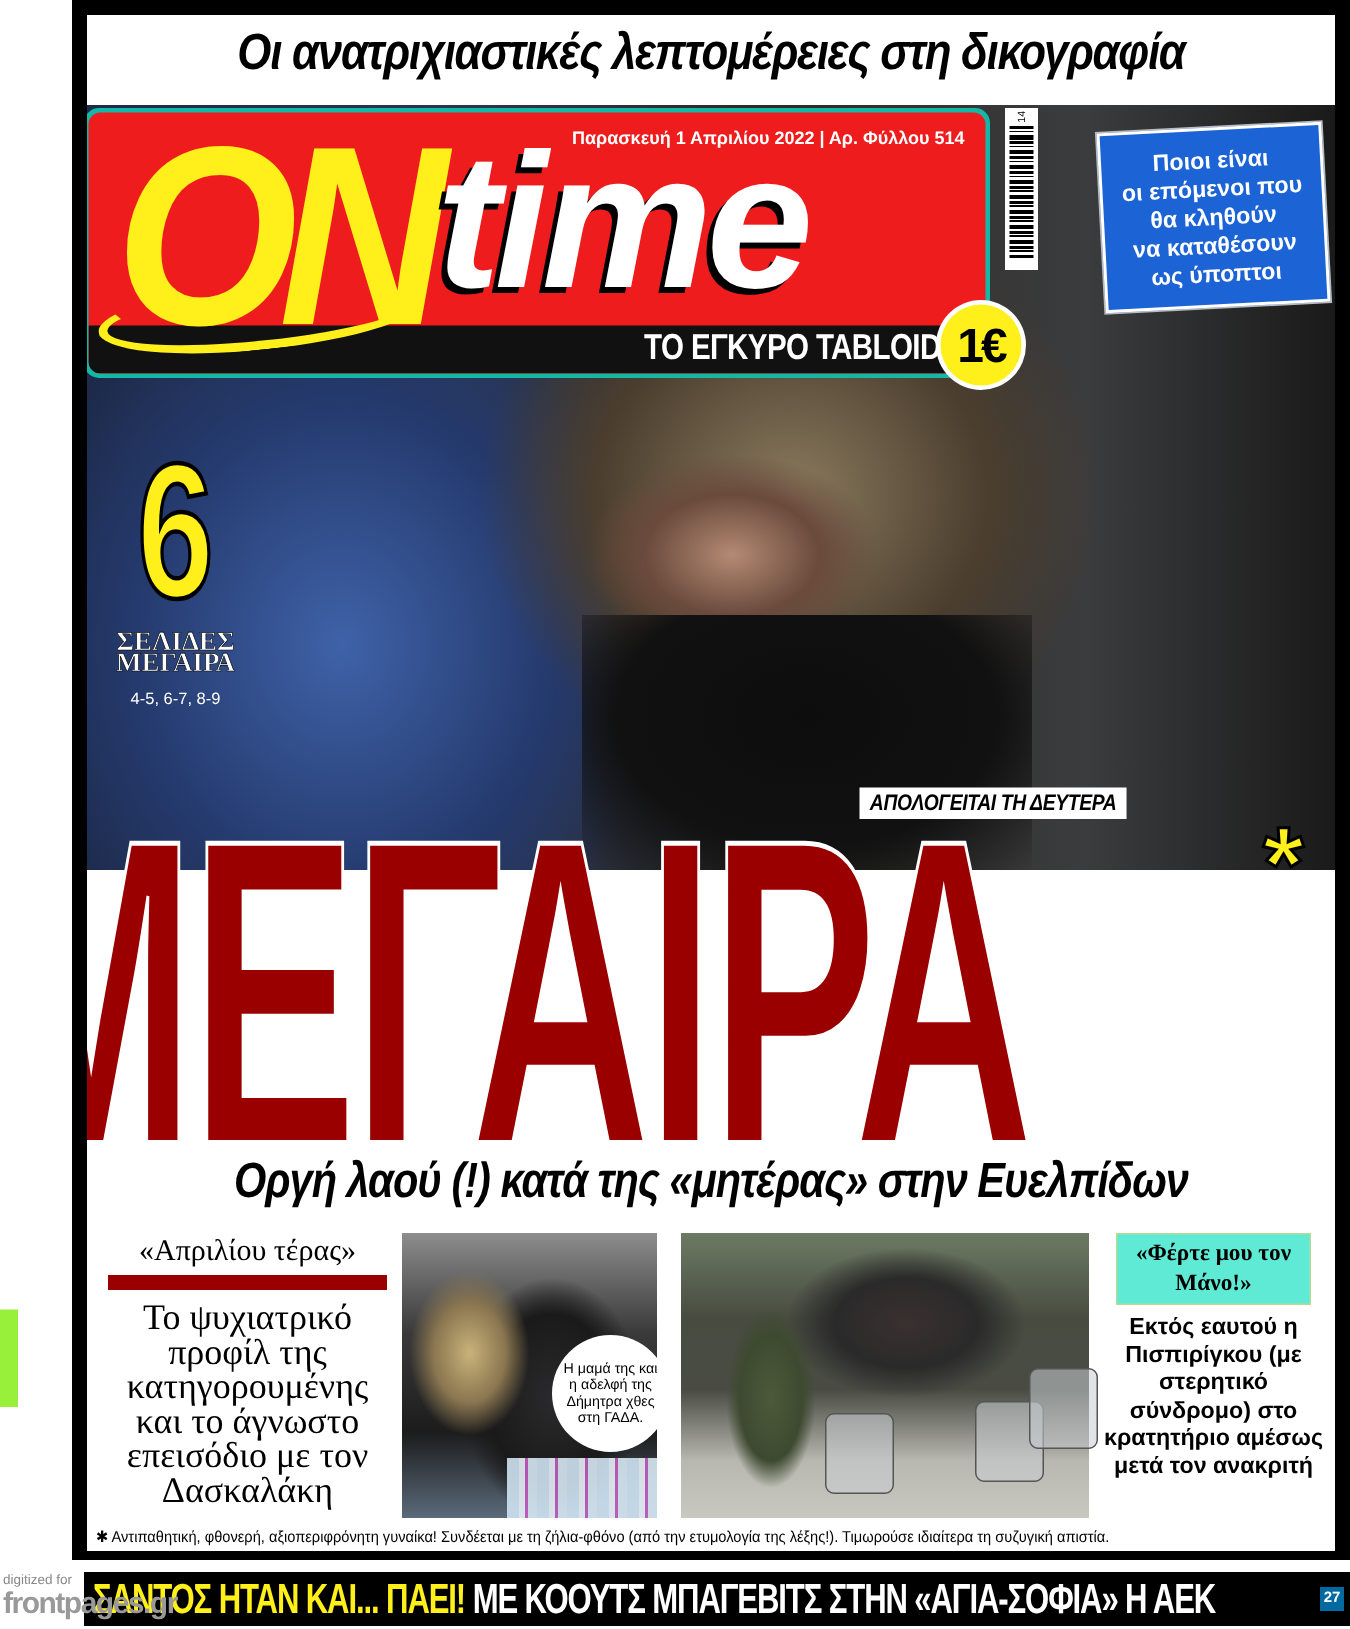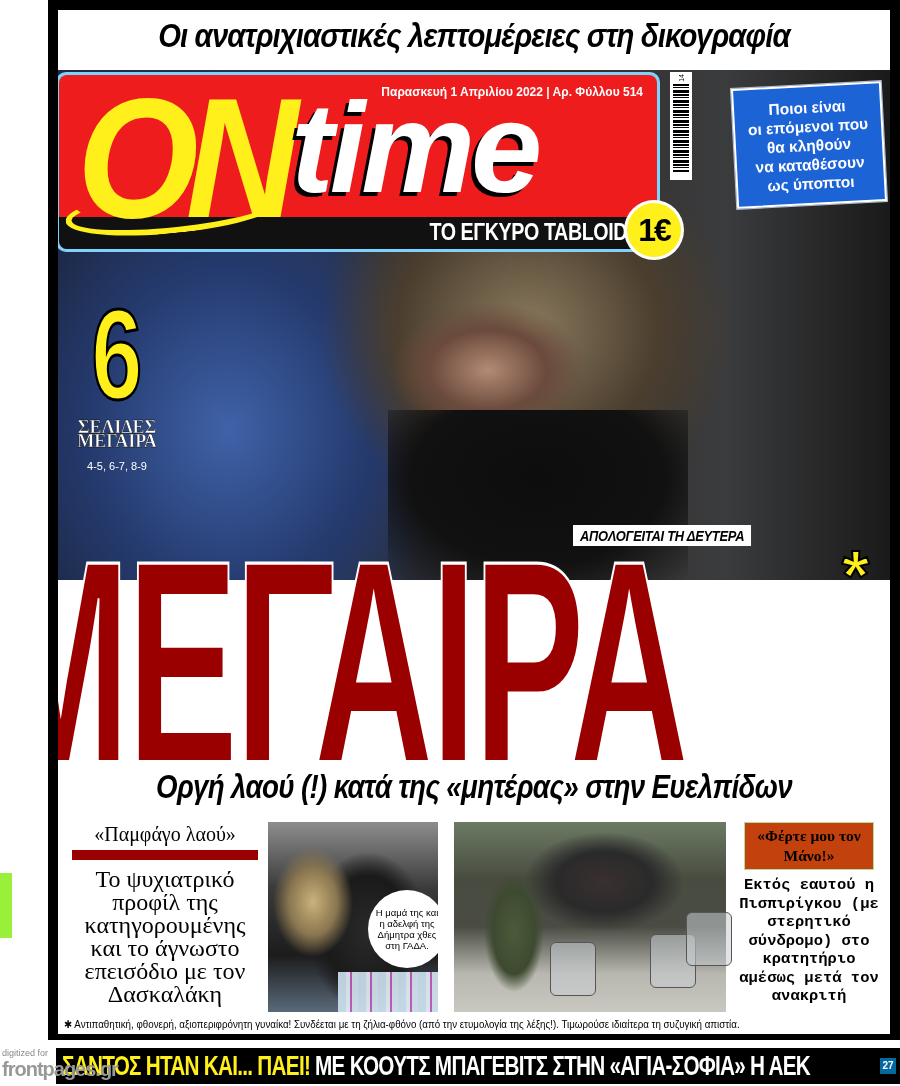"ON" .masthead { background: #7dd3fc -> #14b8a6 }
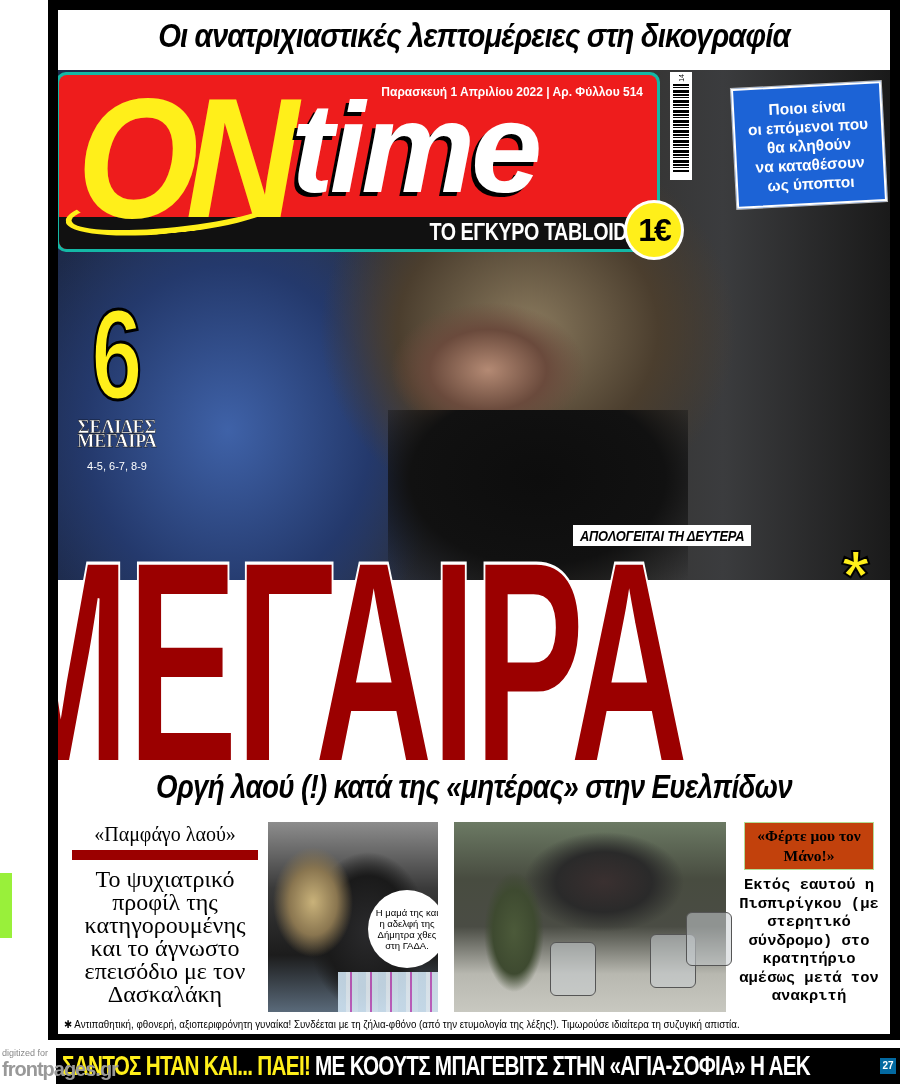"«Παμφάγο λαού»" div.story-left-kicker { text: Παμφάγο λαού -> Απριλίου τέρας }
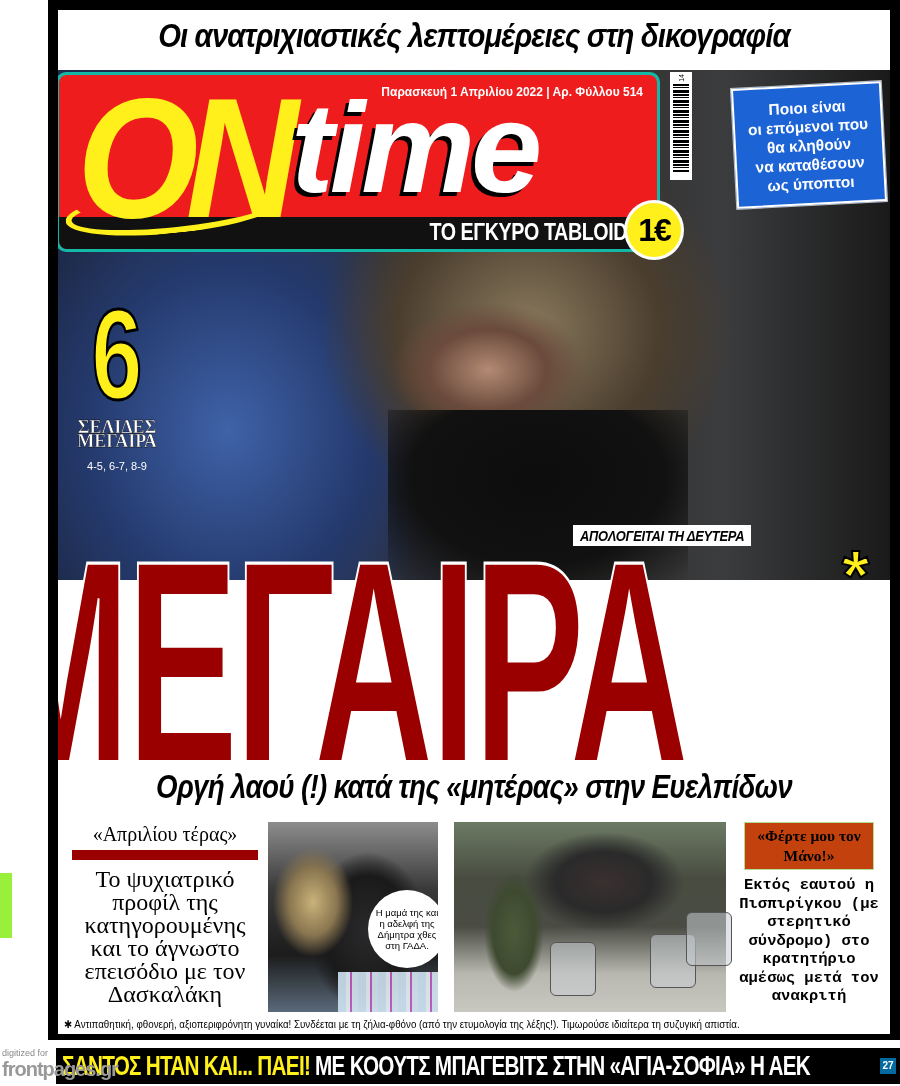"«Φέρτε μου τον Μάνο!»" .story-right-kicker { background: #c2410c -> #5eead4 }
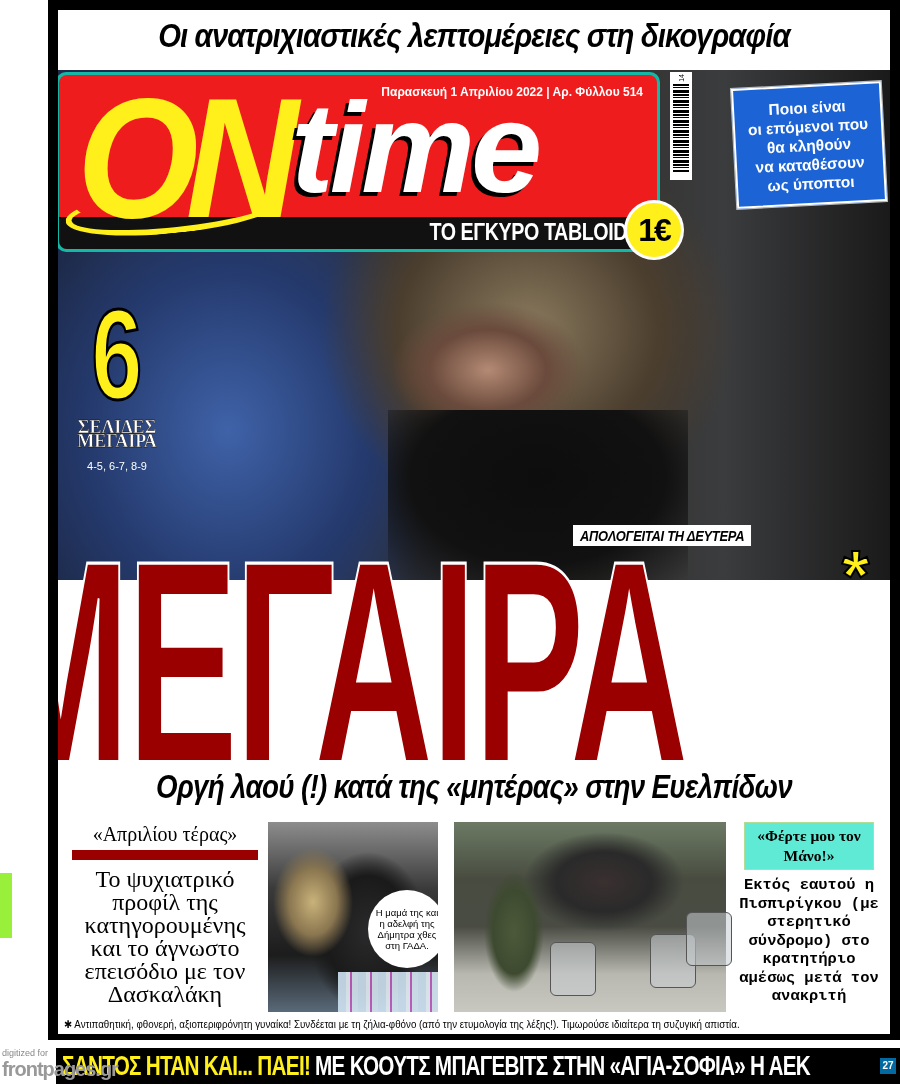"Εκτός εαυτού η Πισπιρίγκου (με" .story-right-body { font-family: Liberation Mono, monospace -> Liberation Sans, sans-serif }
